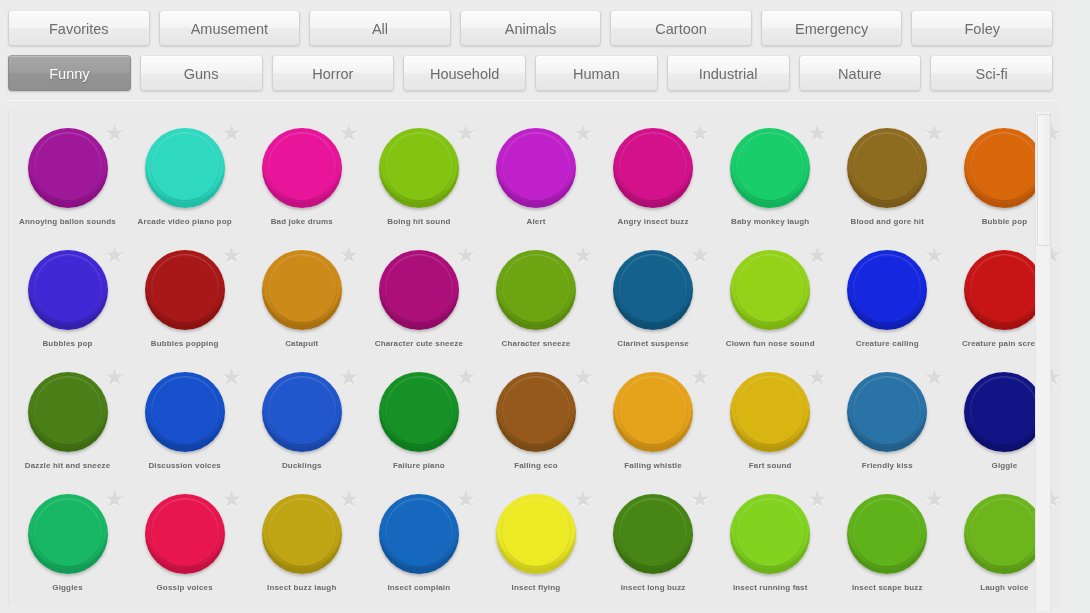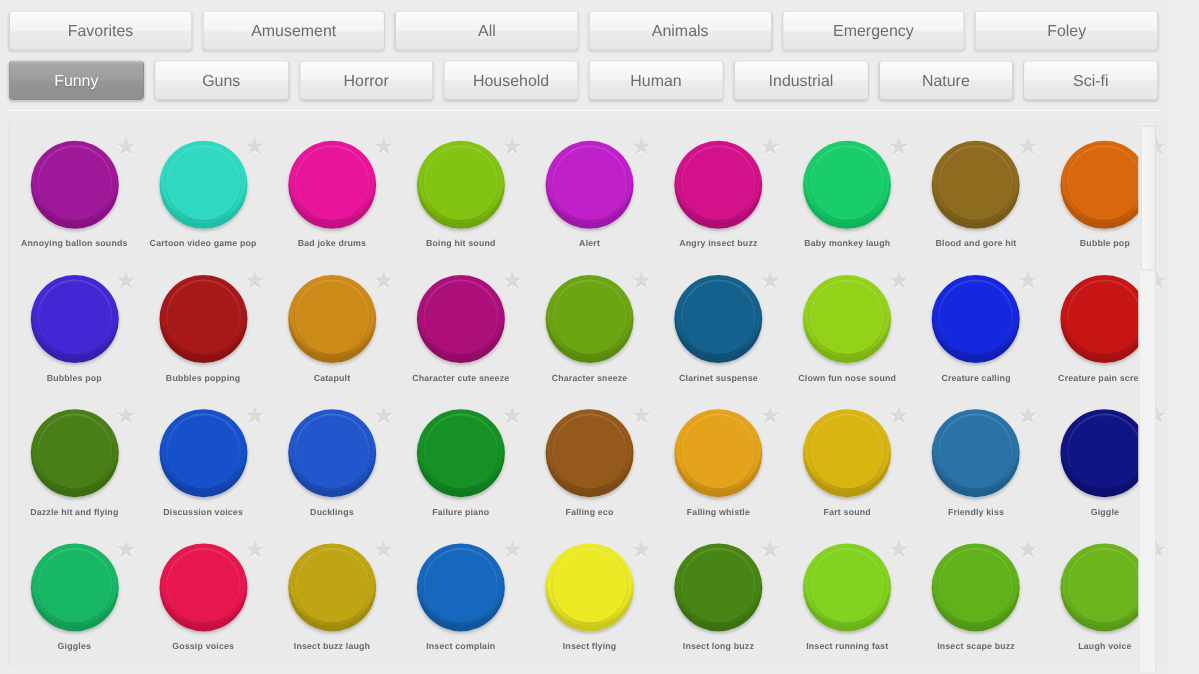"Cartoon" div.tab { html: none -> <div>Cartoon</div> }
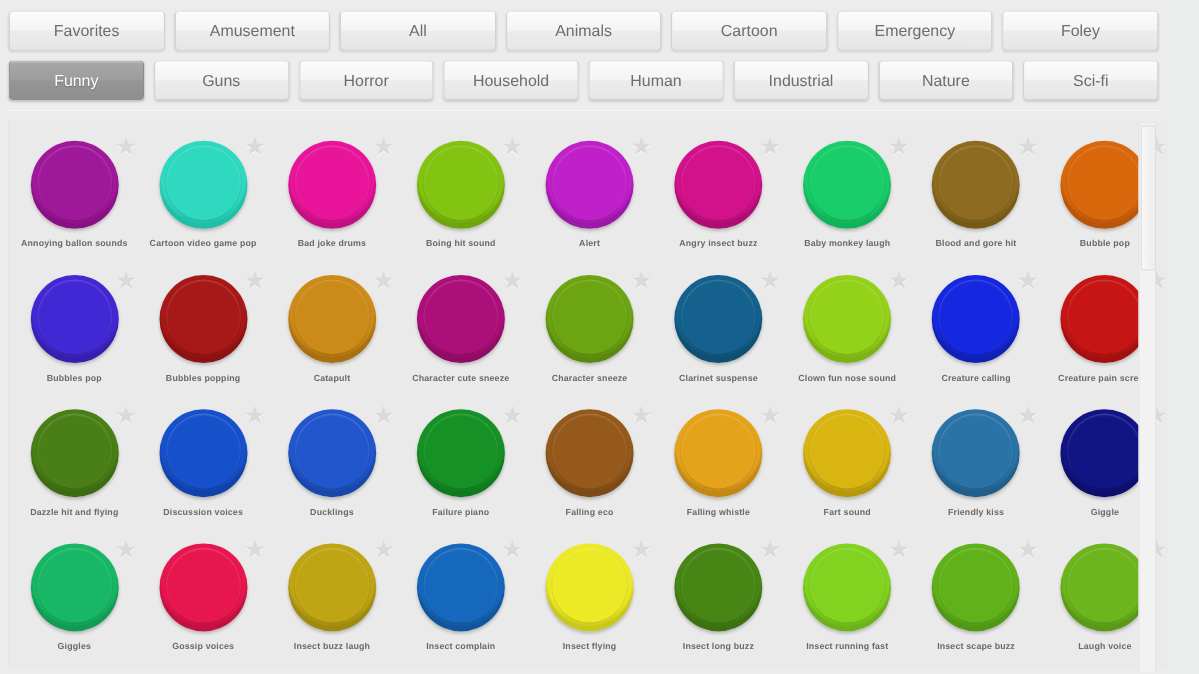"Cartoon video game pop" div.label { text: Cartoon video game -> Arcade video piano }
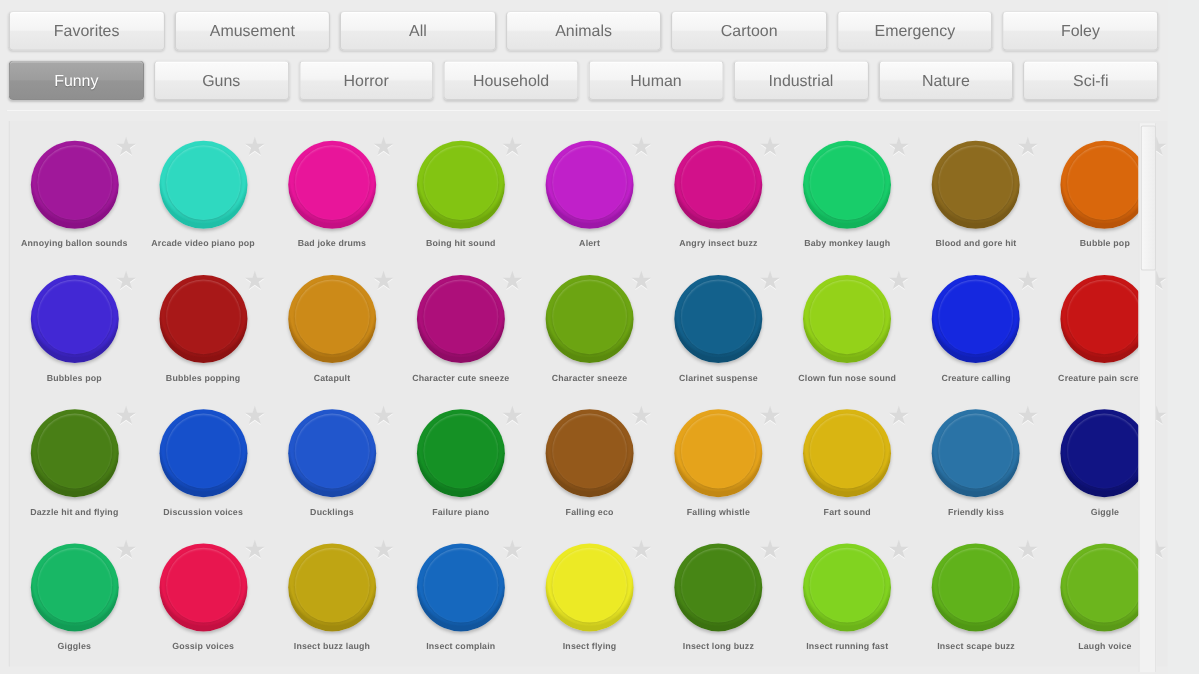"Dazzle hit and flying" div.label { text: flying -> sneeze }
